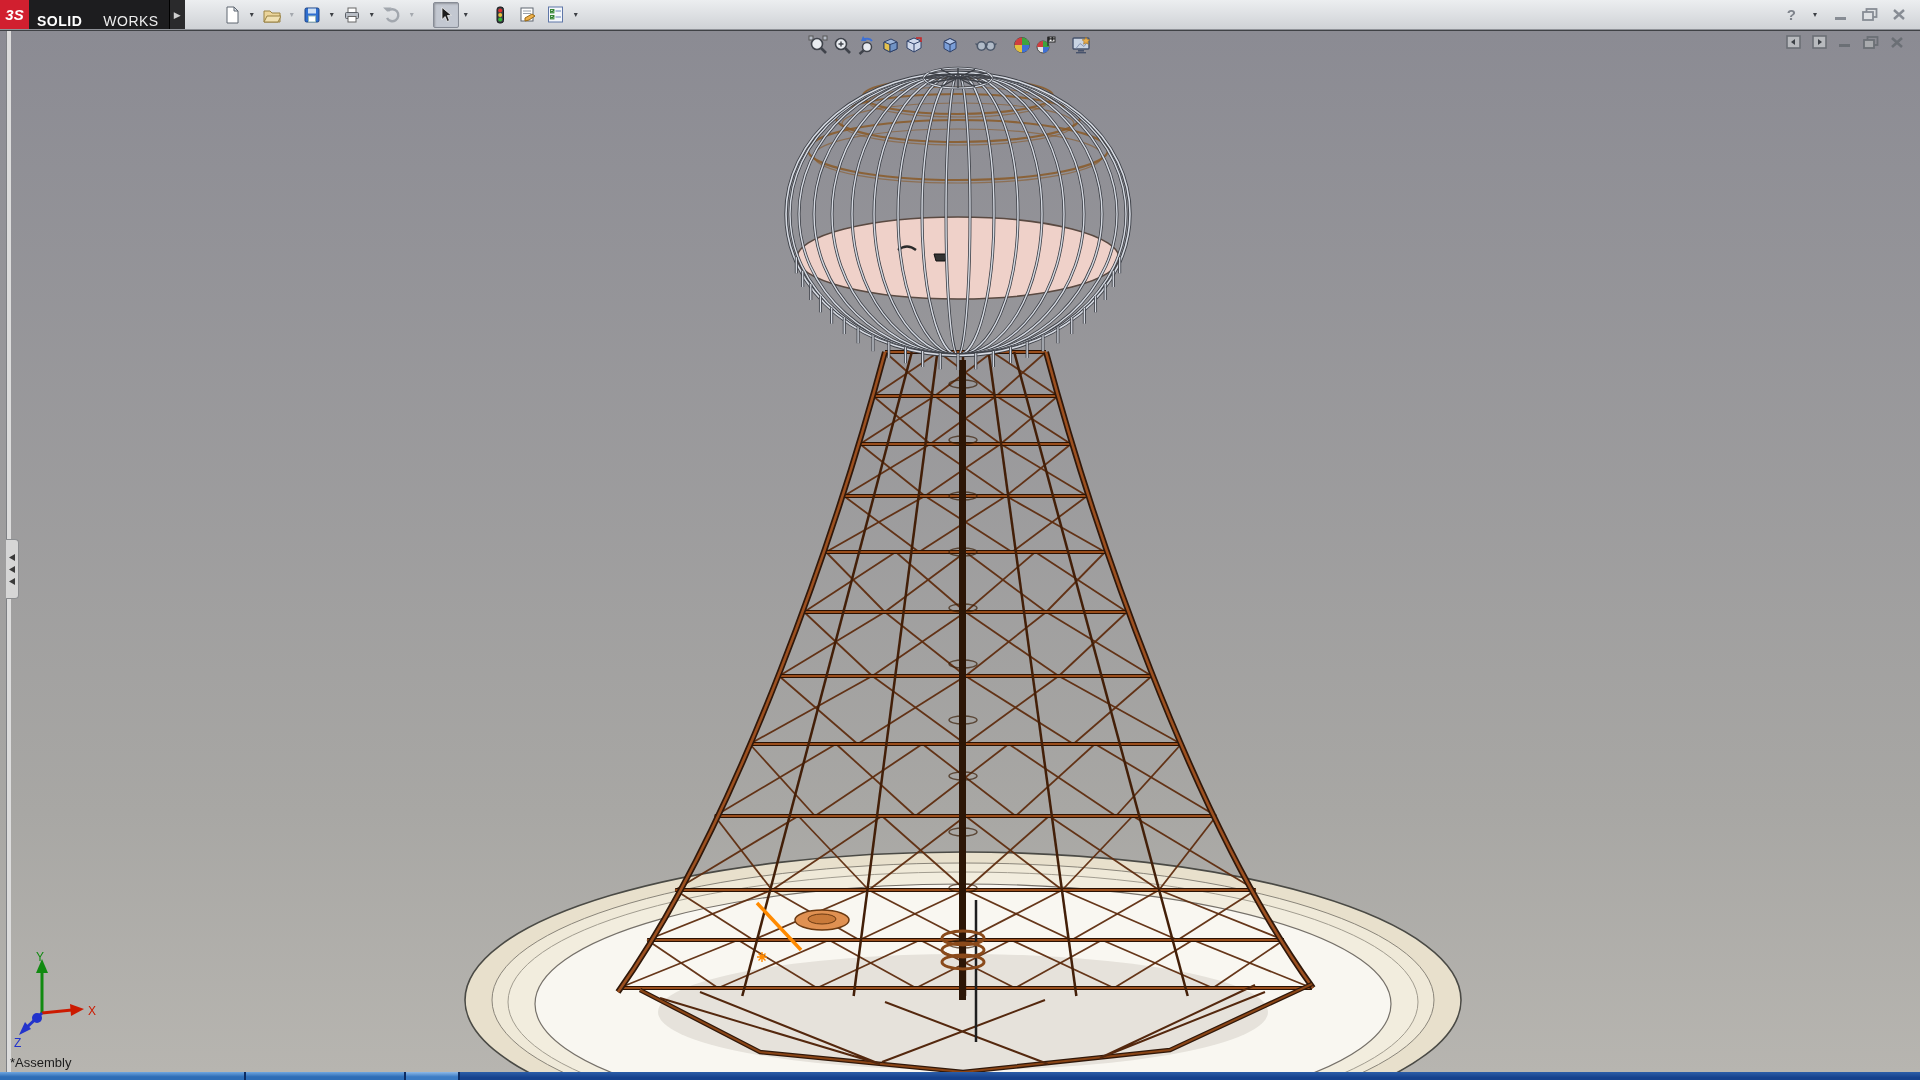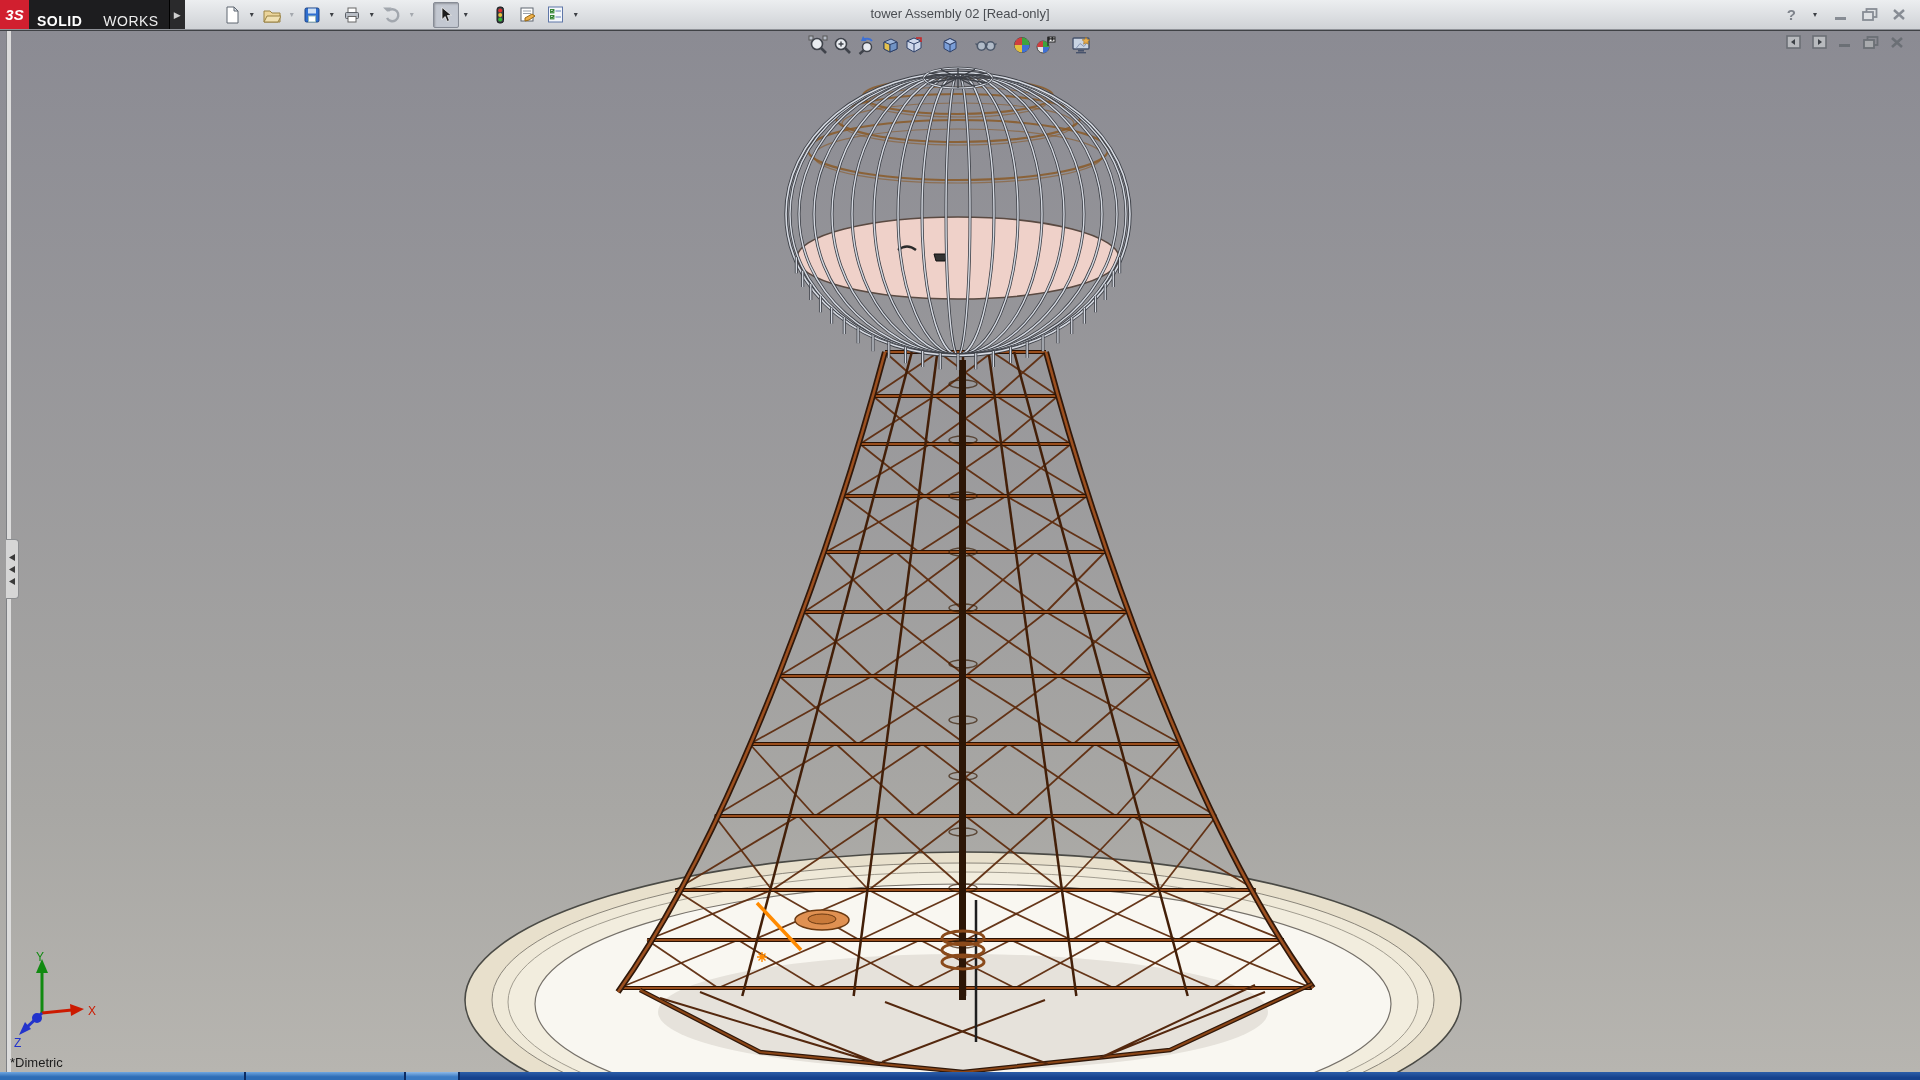"tower Assembly 02 [Read-only]" div.wintitle { html: <div>tower Assembly 02 [Read-only]</div> -> none }
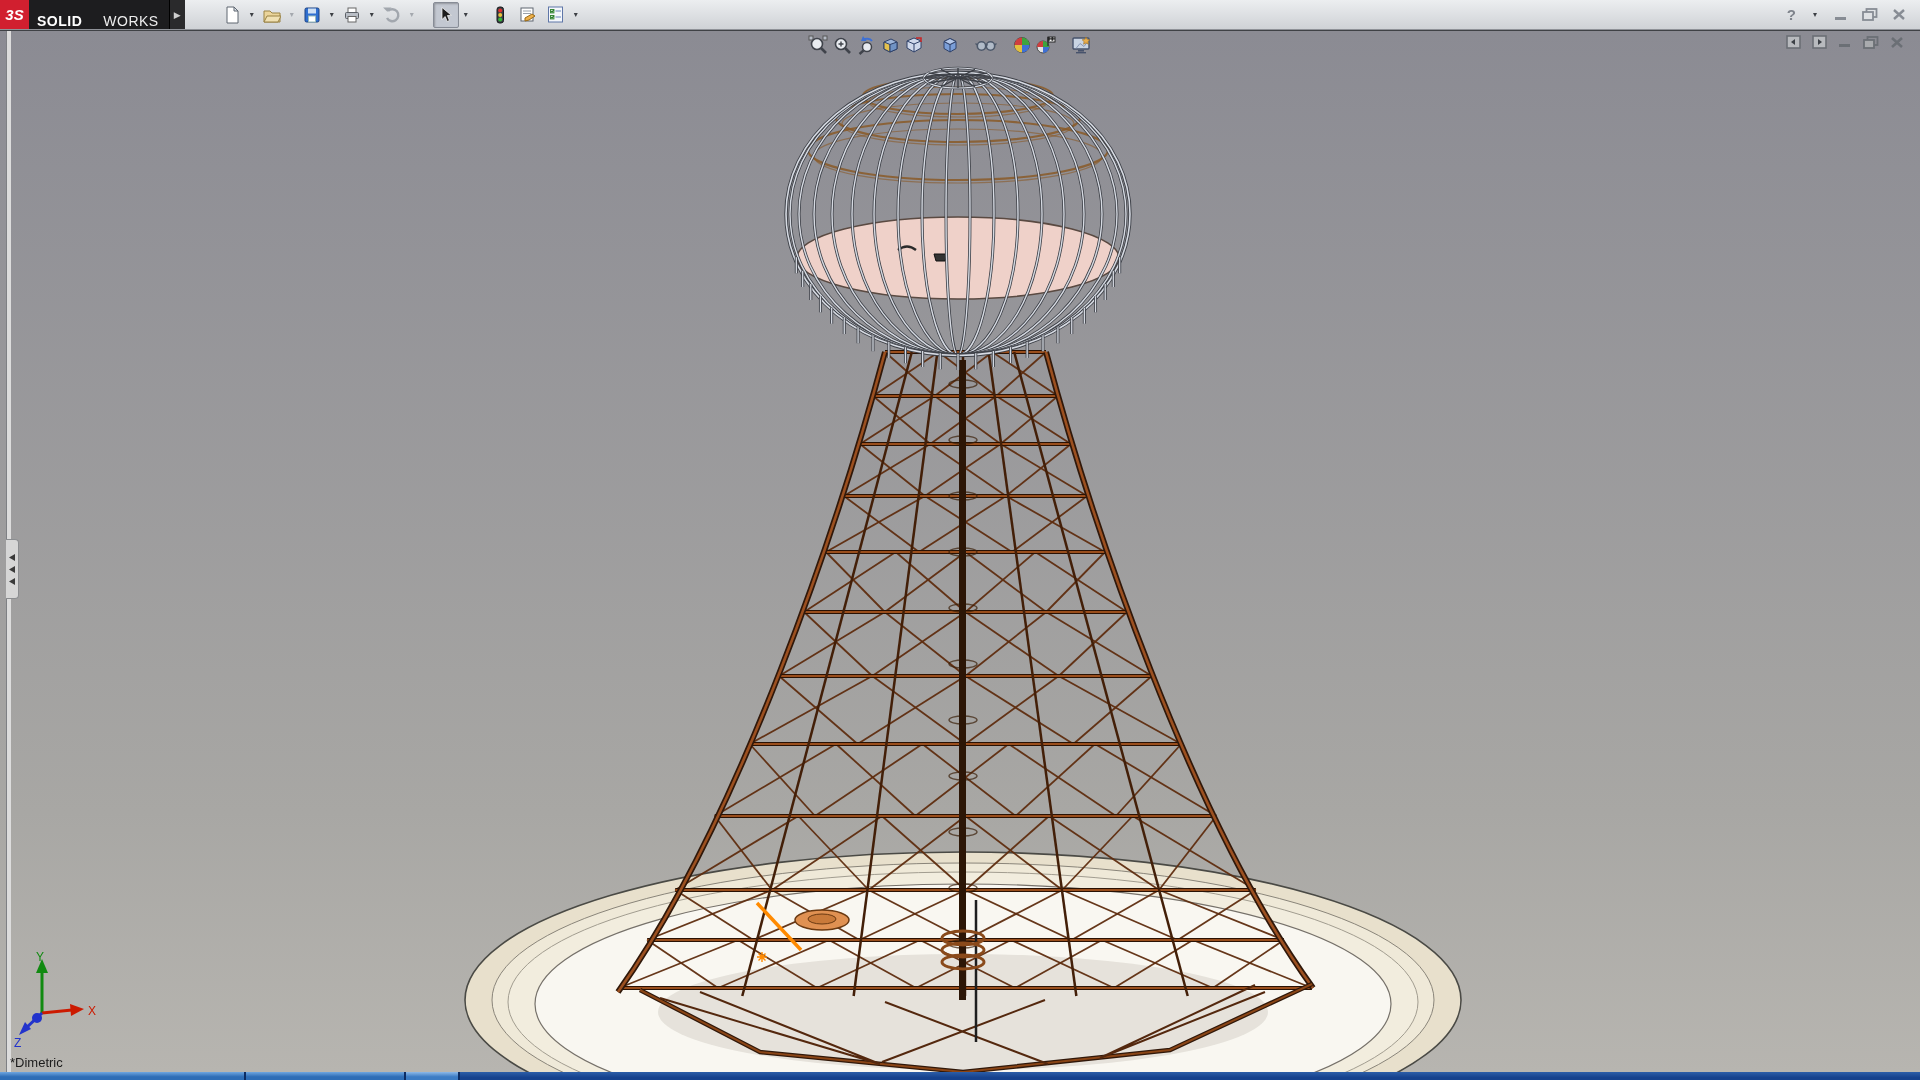"*Dimetric" div.viewlabel { text: Dimetric -> Assembly }
